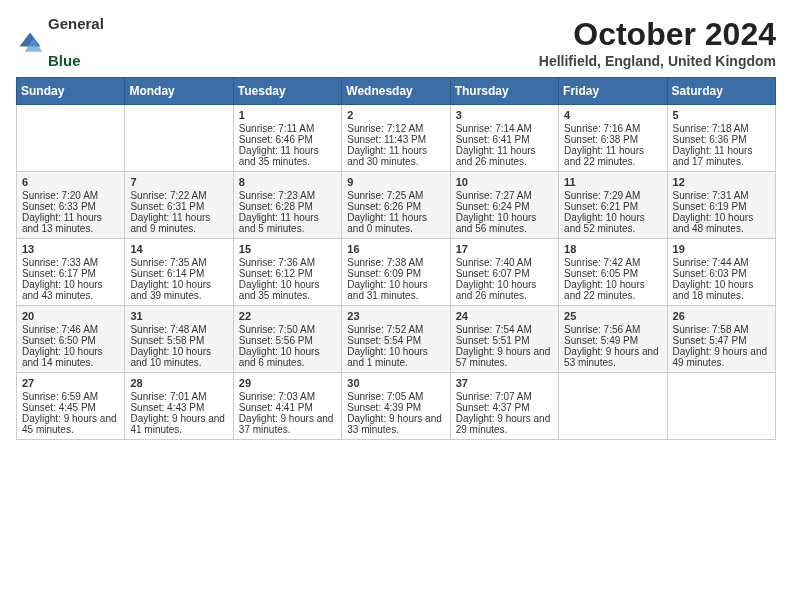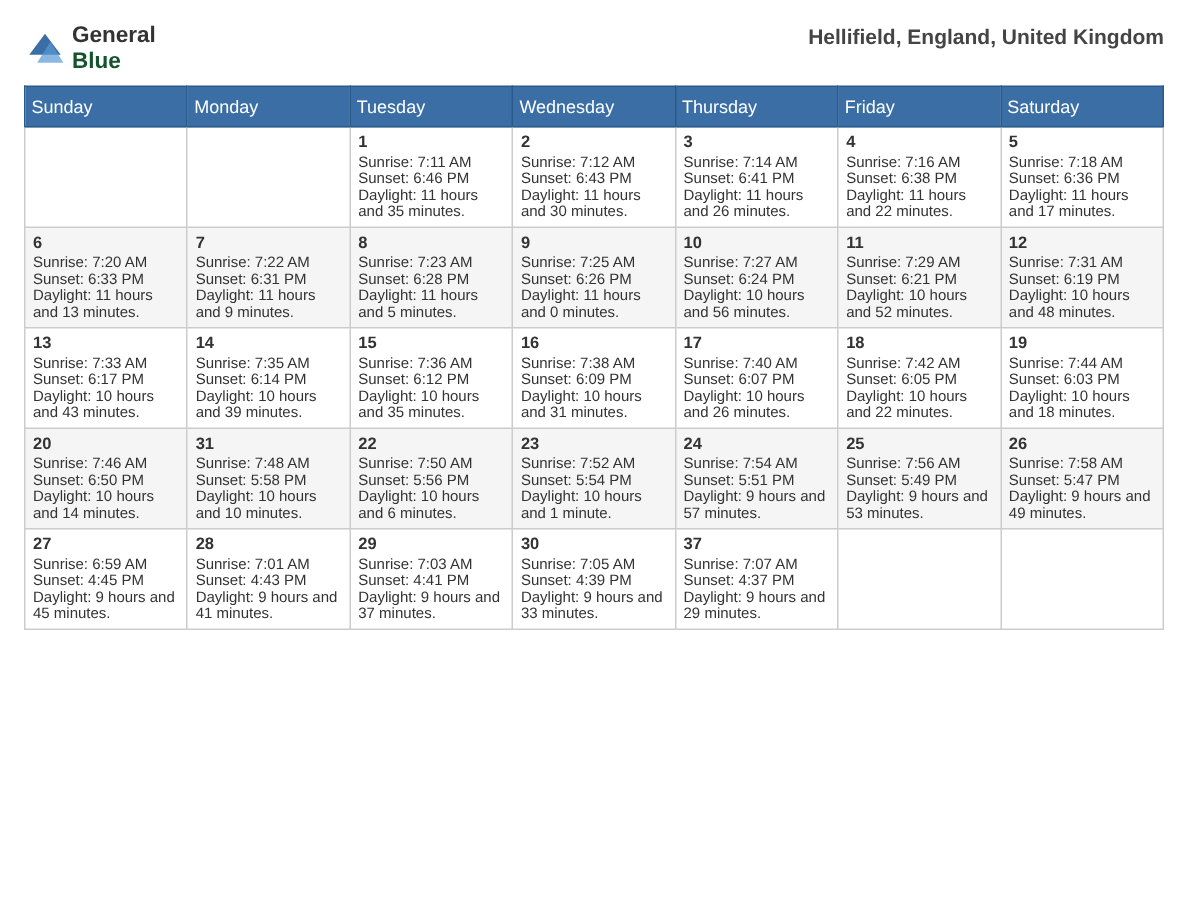"General" .logo-text { gap: none -> 20px }
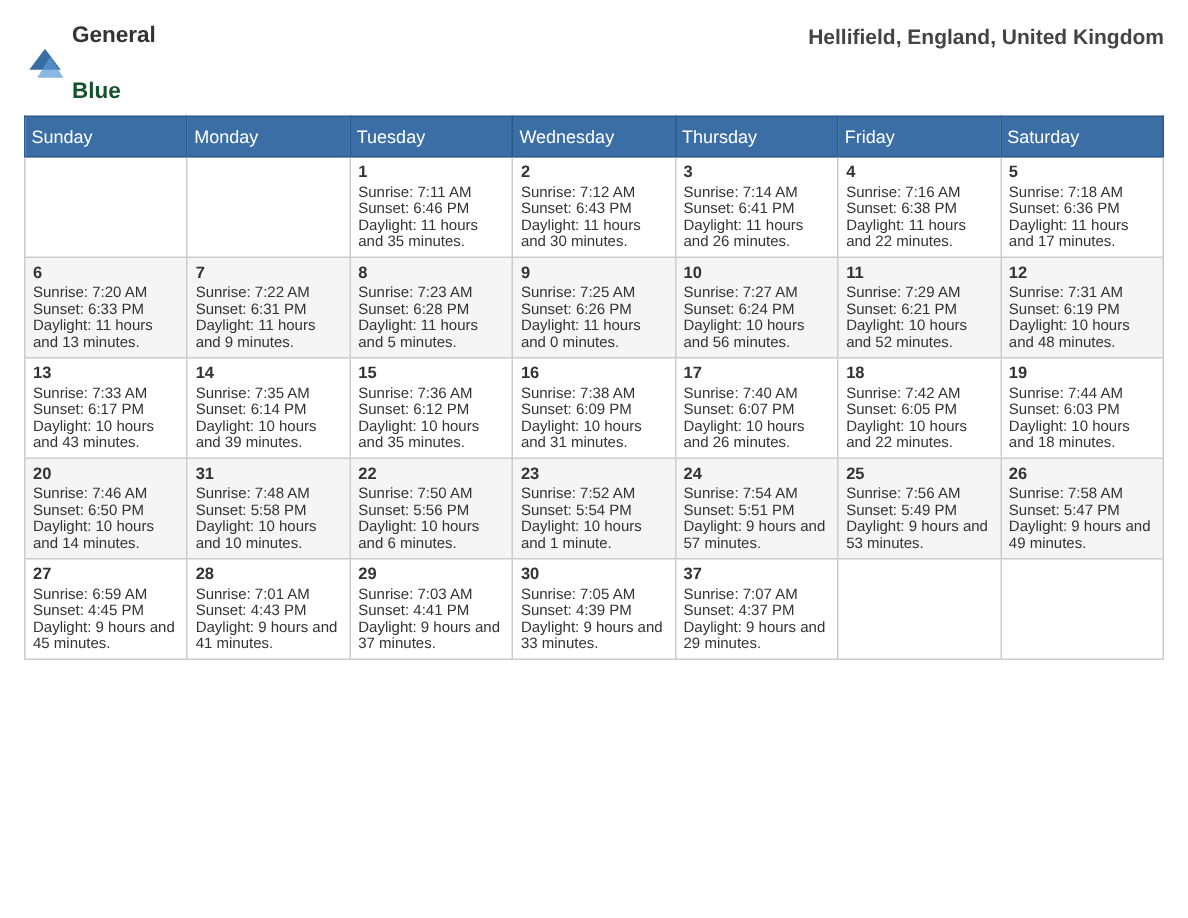"October 2024" div.month-title { html: none -> <div>October 2024</div> }
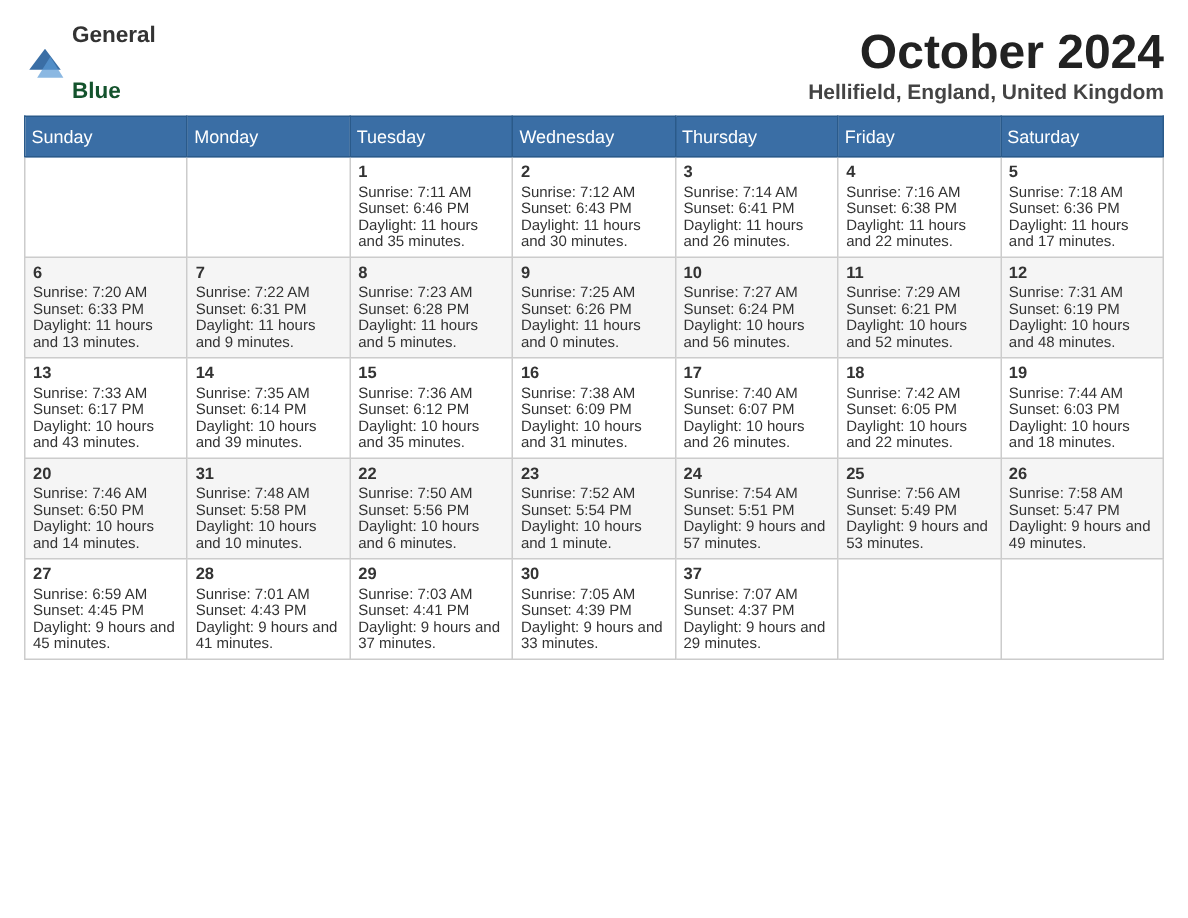"Sunday" .calendar th { font-weight: normal -> bold }
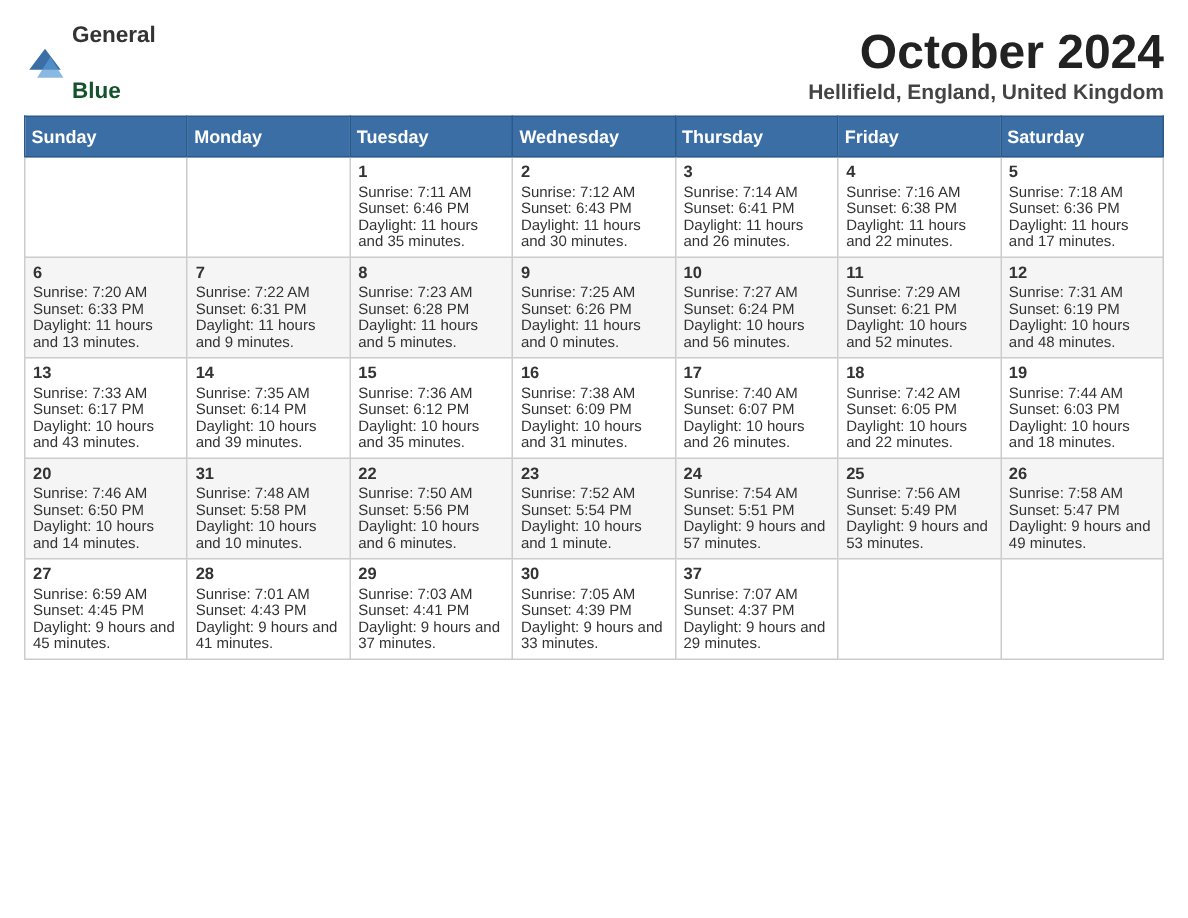"Sunset: 6:43 PM" div { text: 6:43 -> 11:43 }
